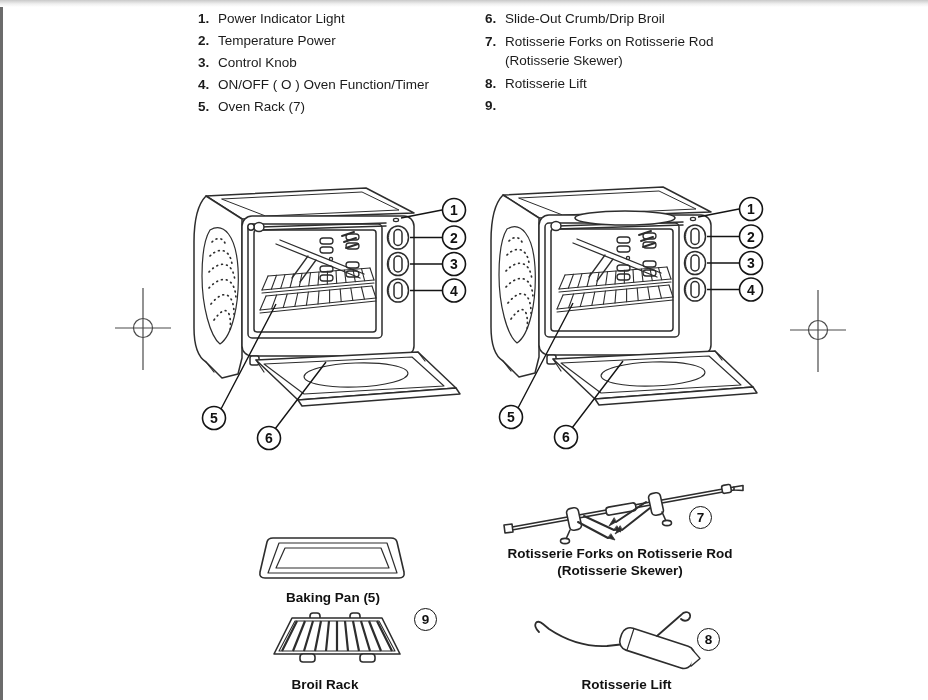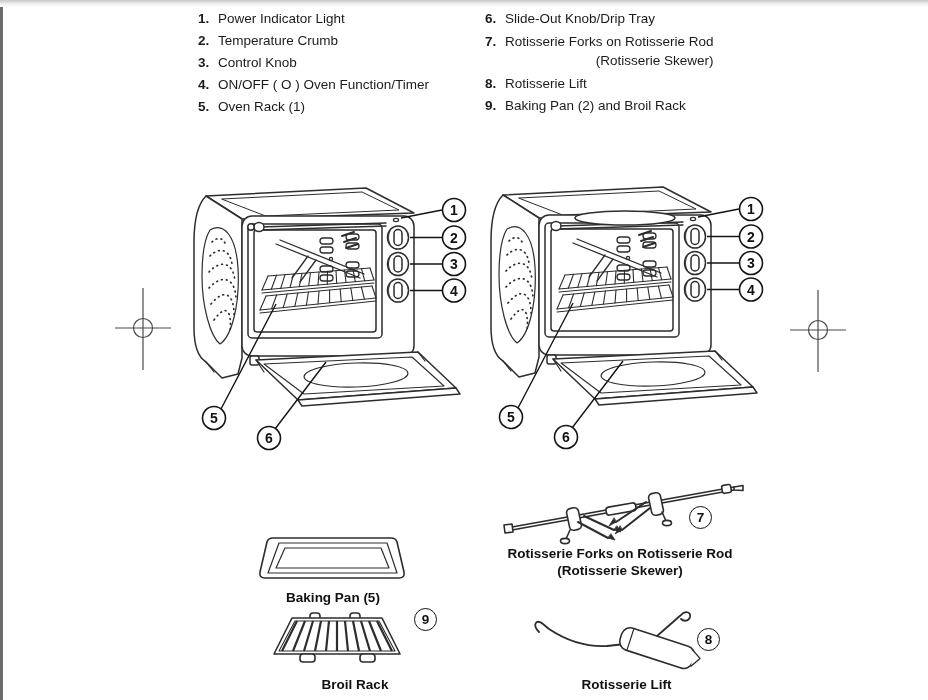"Power Indicator Light" .parts-col .txt { text-align: right -> none }
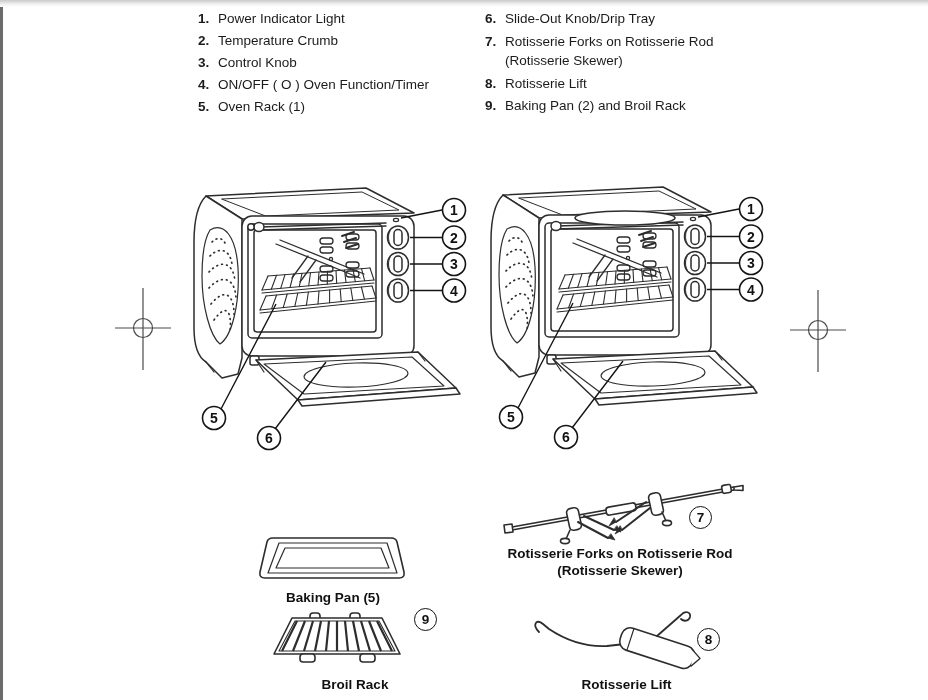"Slide-Out Knob/Drip Tray" span.txt { text: Knob/Drip Tray -> Crumb/Drip Broil }
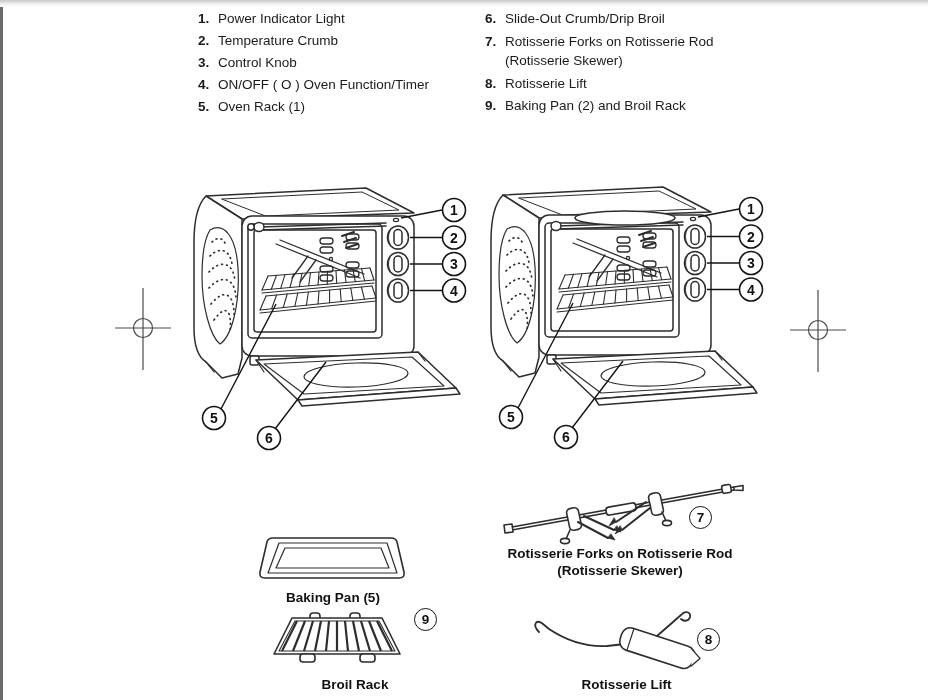"Temperature Crumb" span.txt { text: Crumb -> Power }
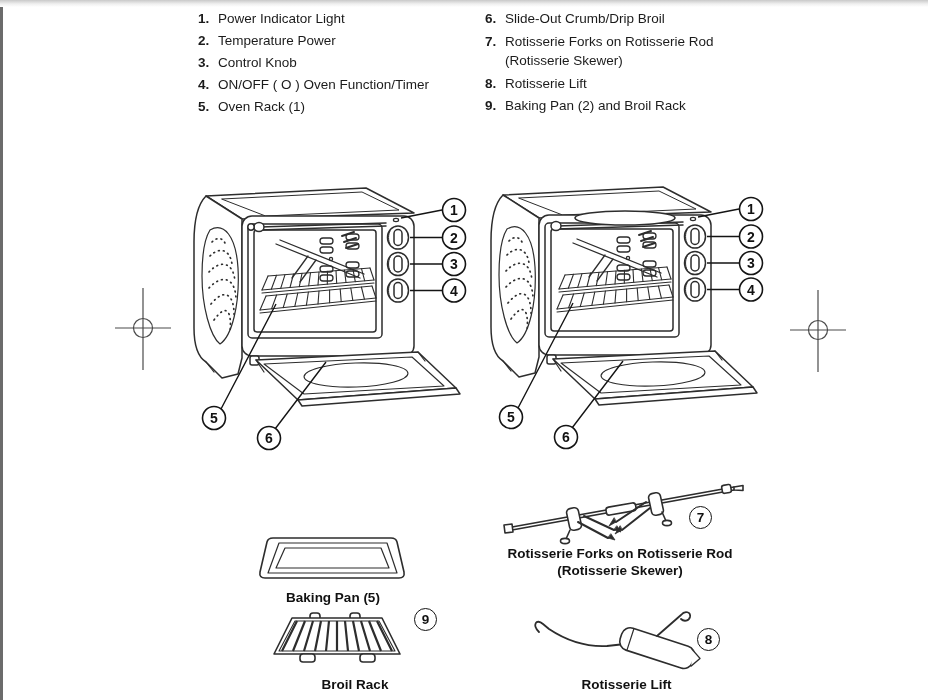"Oven Rack (1)" span.txt { text: 1 -> 7 }
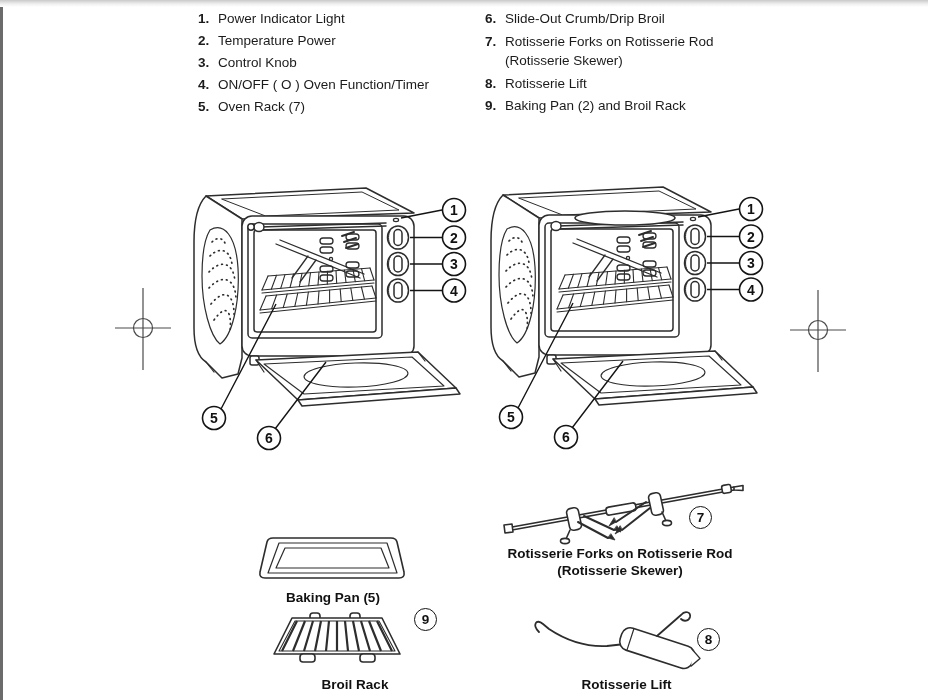"Baking Pan (2) and Broil" span.txt { html: <span>Baking Pan (2) and Broil Rack</span> -> none }
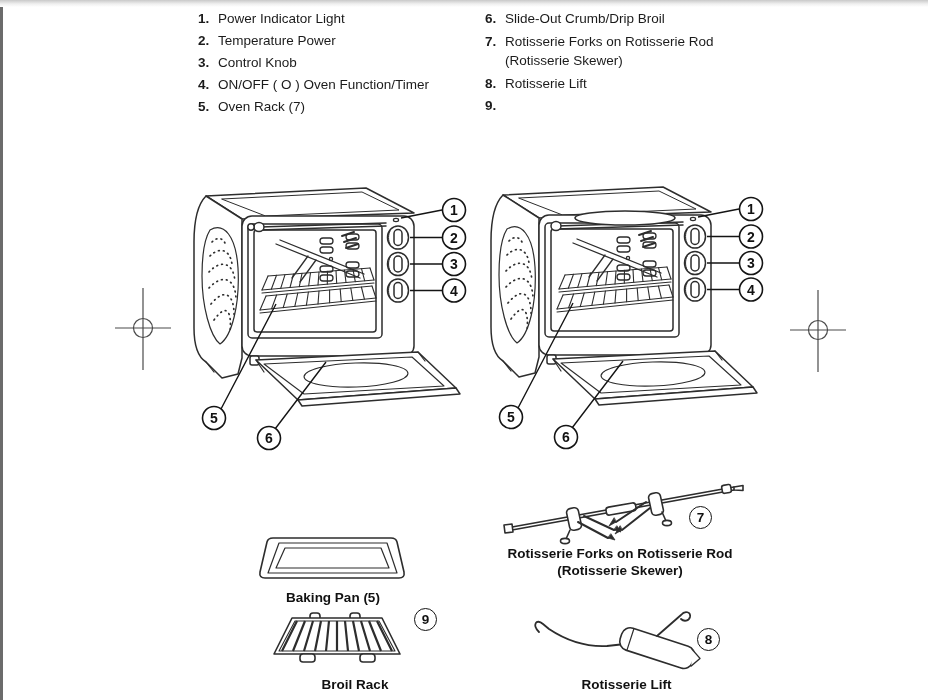"Broil Rack" div.acc-label { left: 280px -> 250px }
